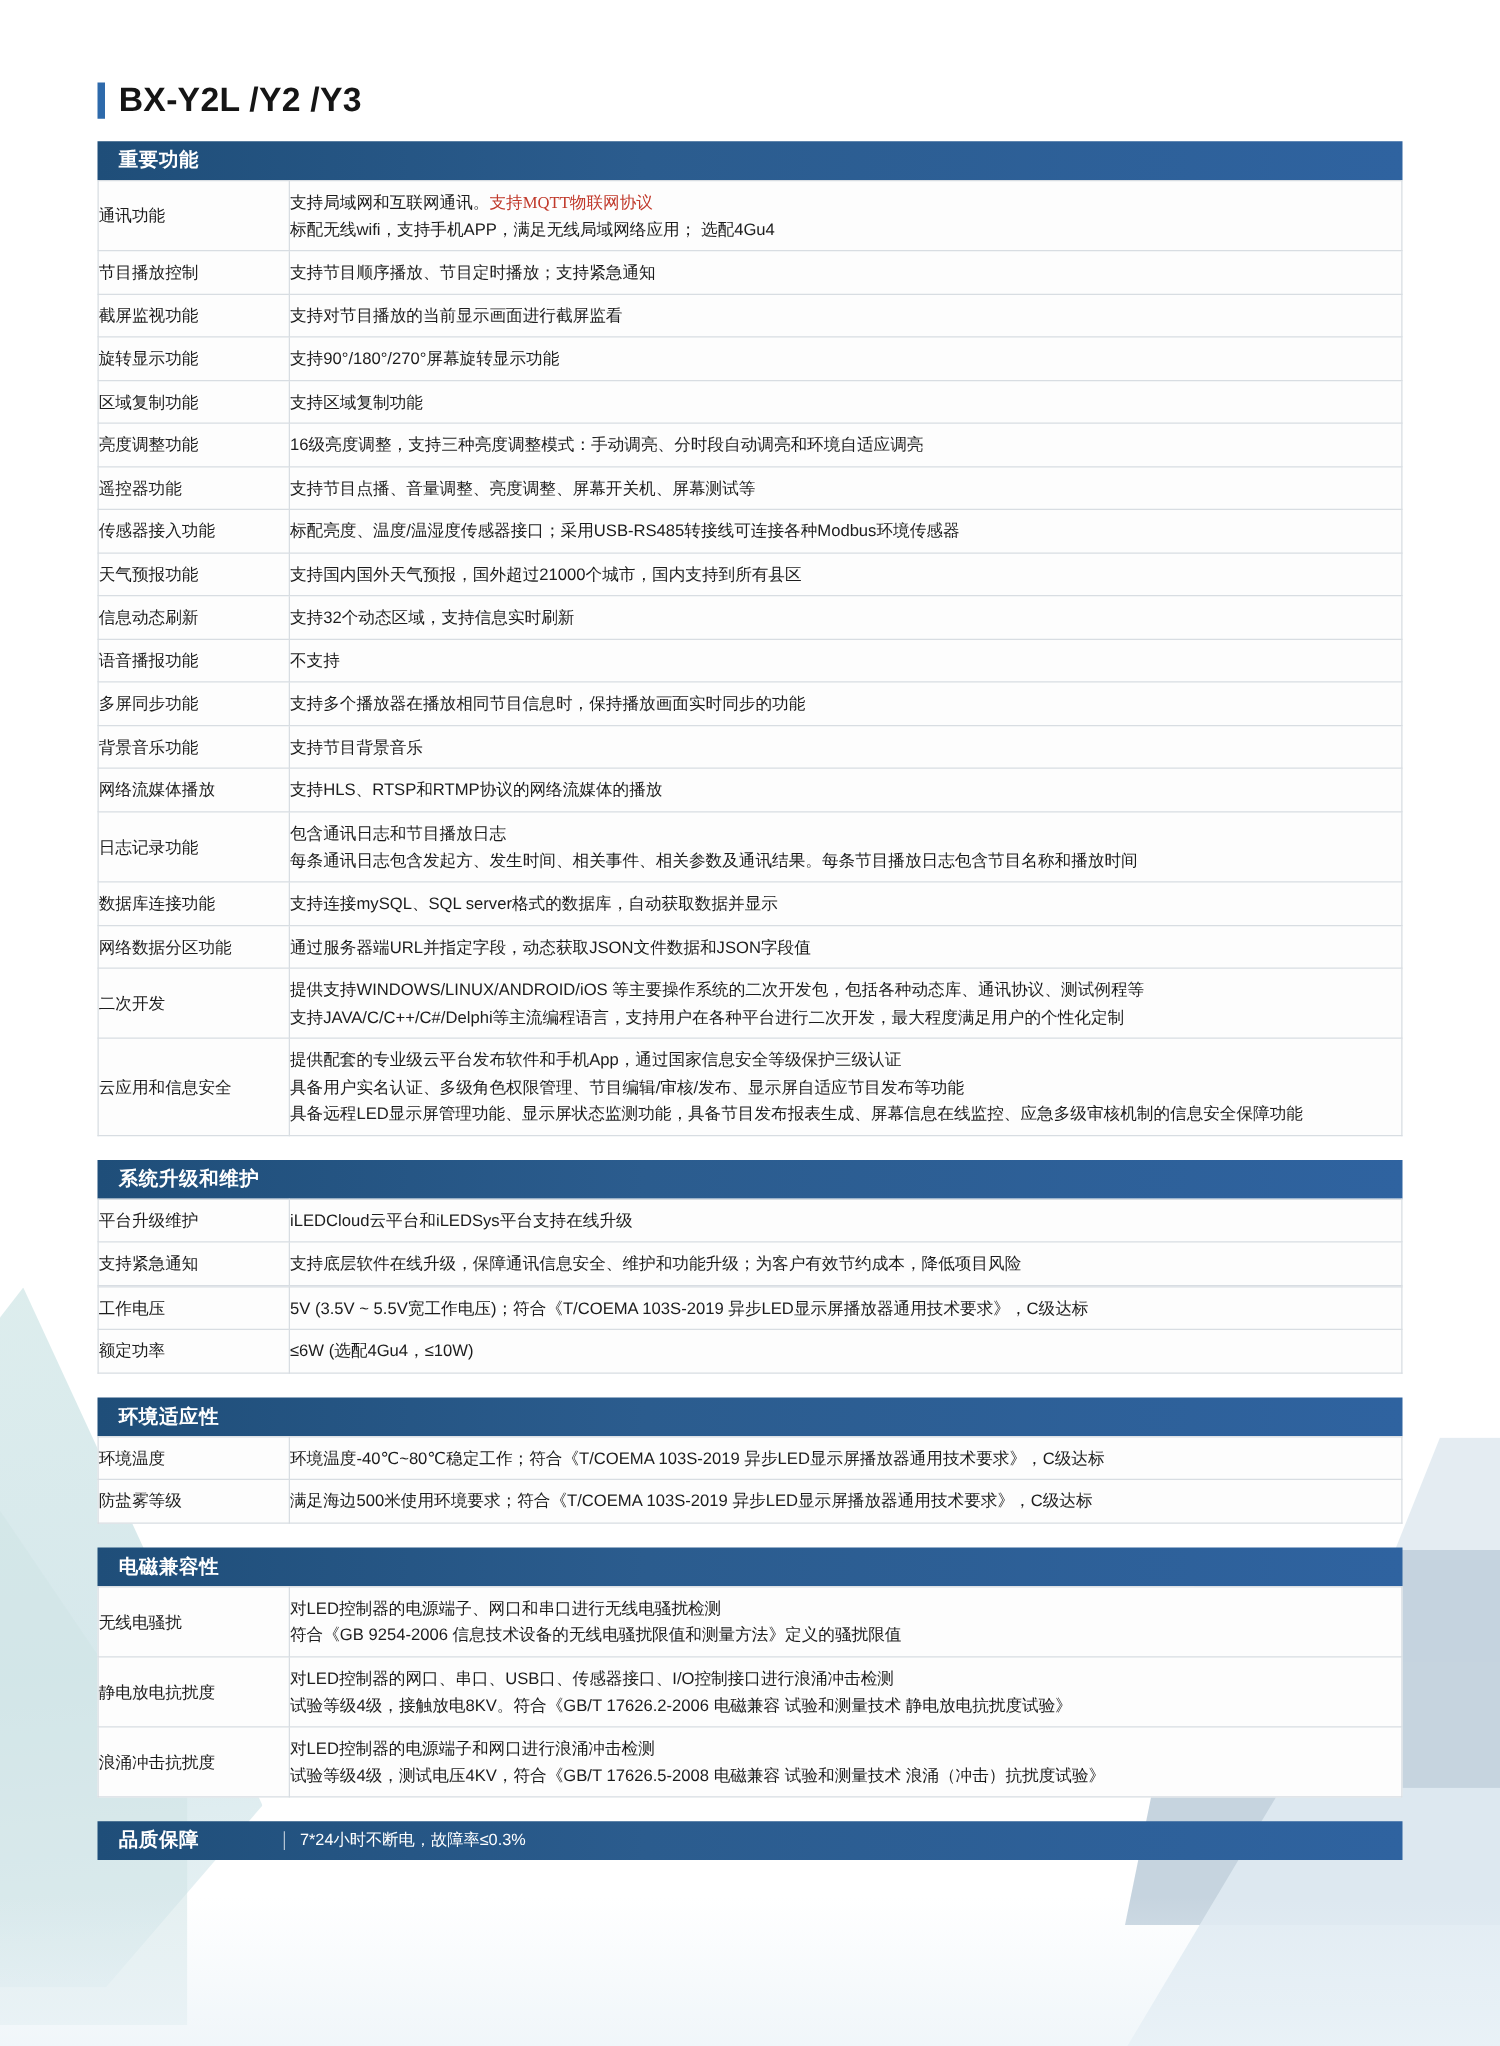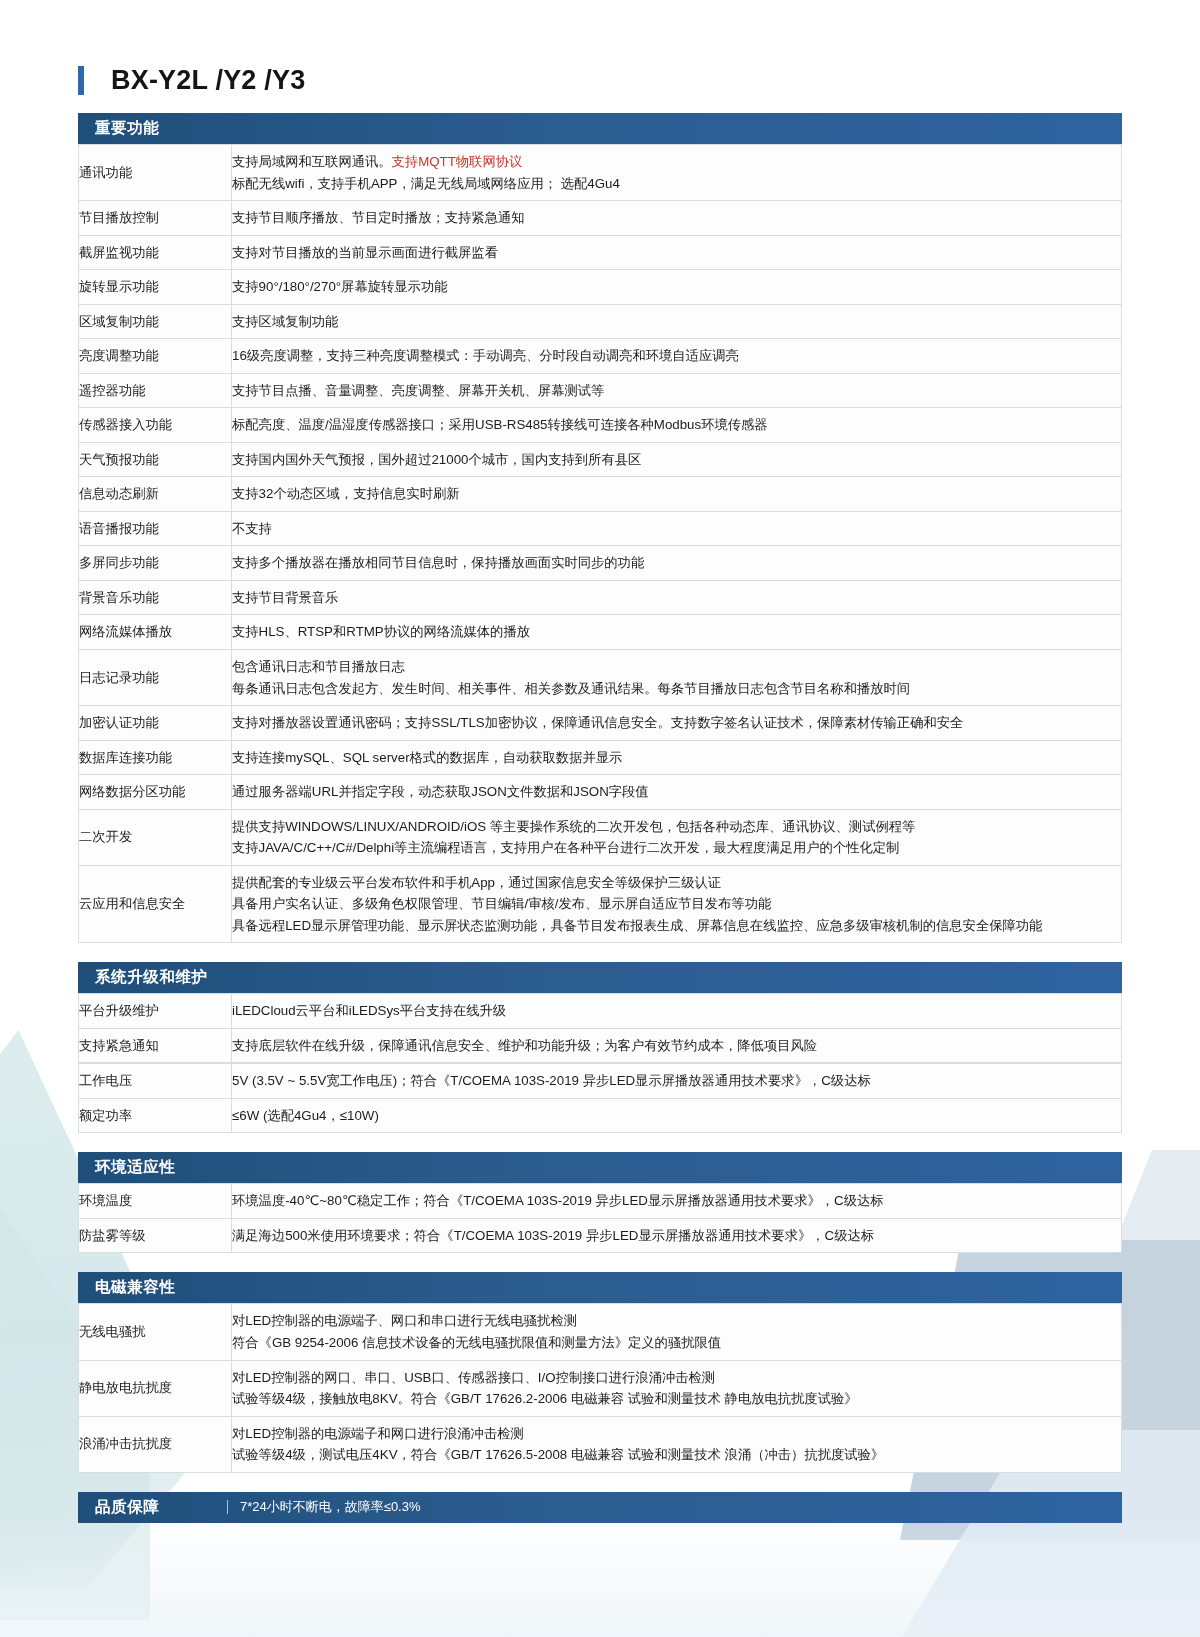"BX-Y2L /Y2 /Y3" .title-wrap { gap: 16px -> none }
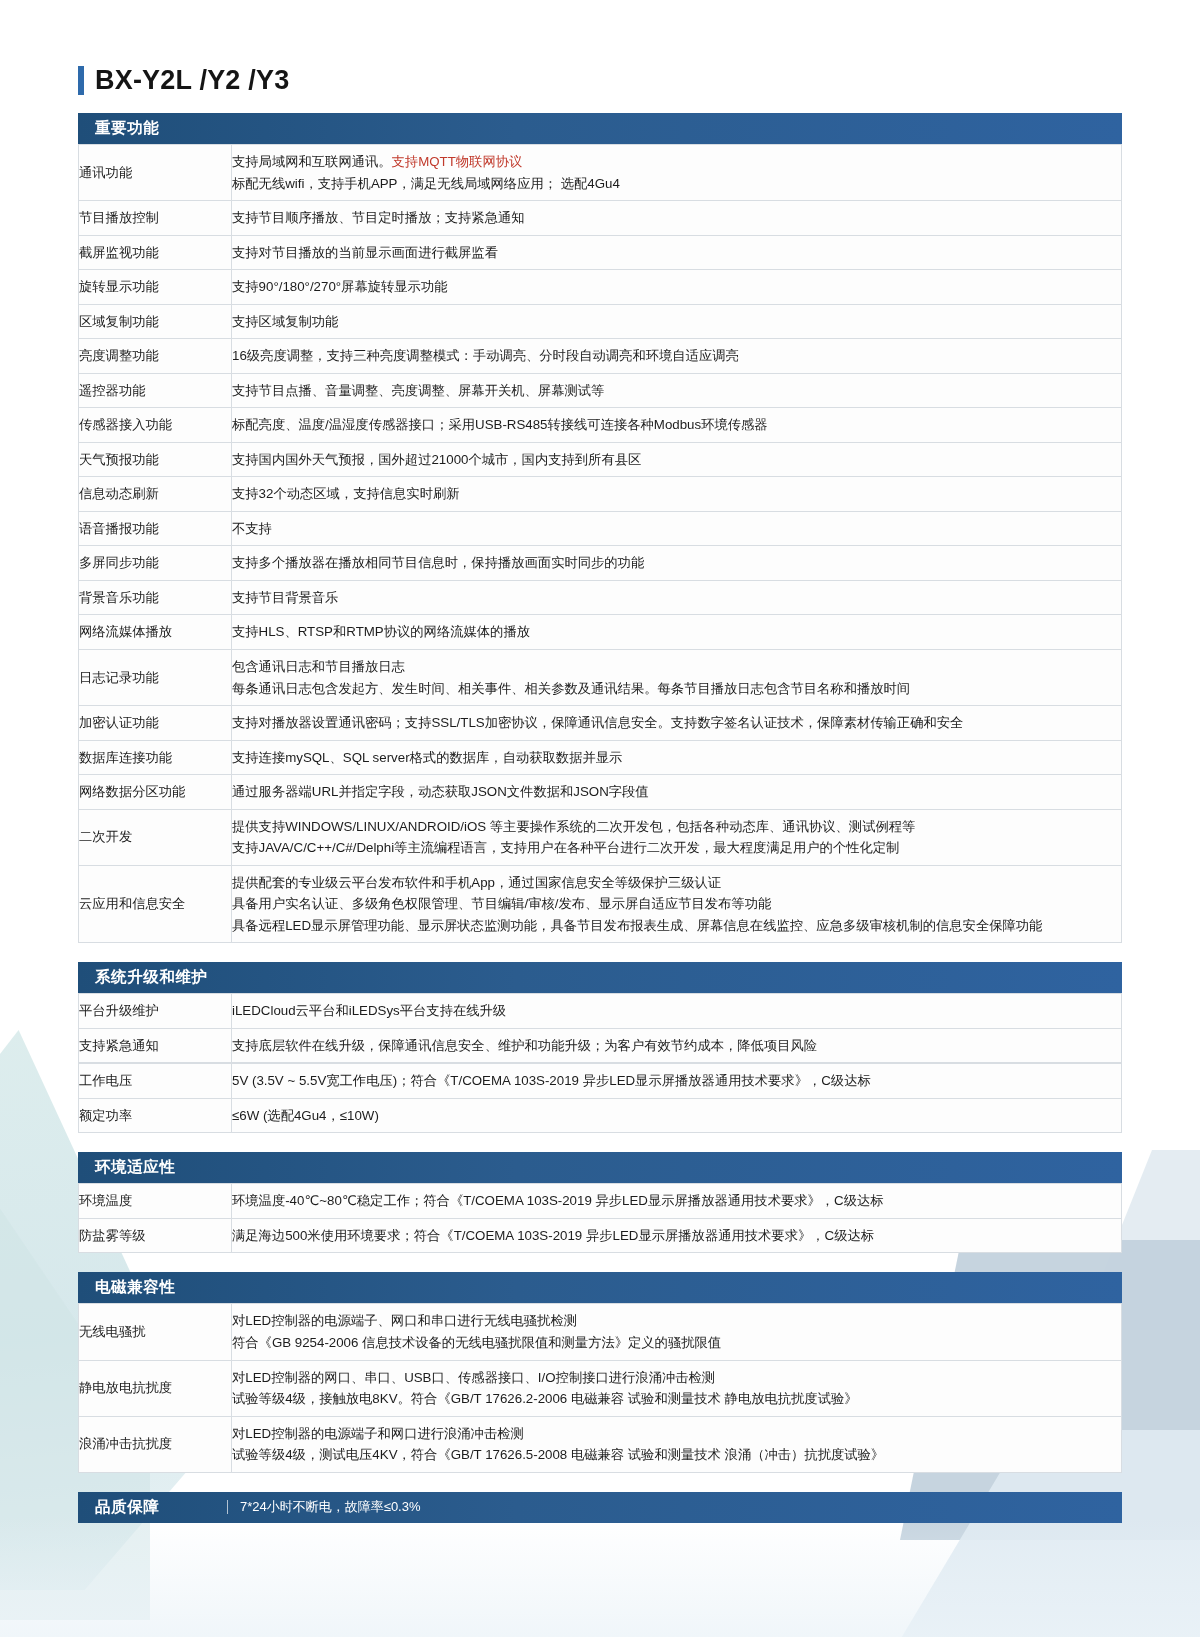"支持局域网和互联网通讯。支持MQTT物联网协议" span.line { font-family: none -> Liberation Serif, serif }
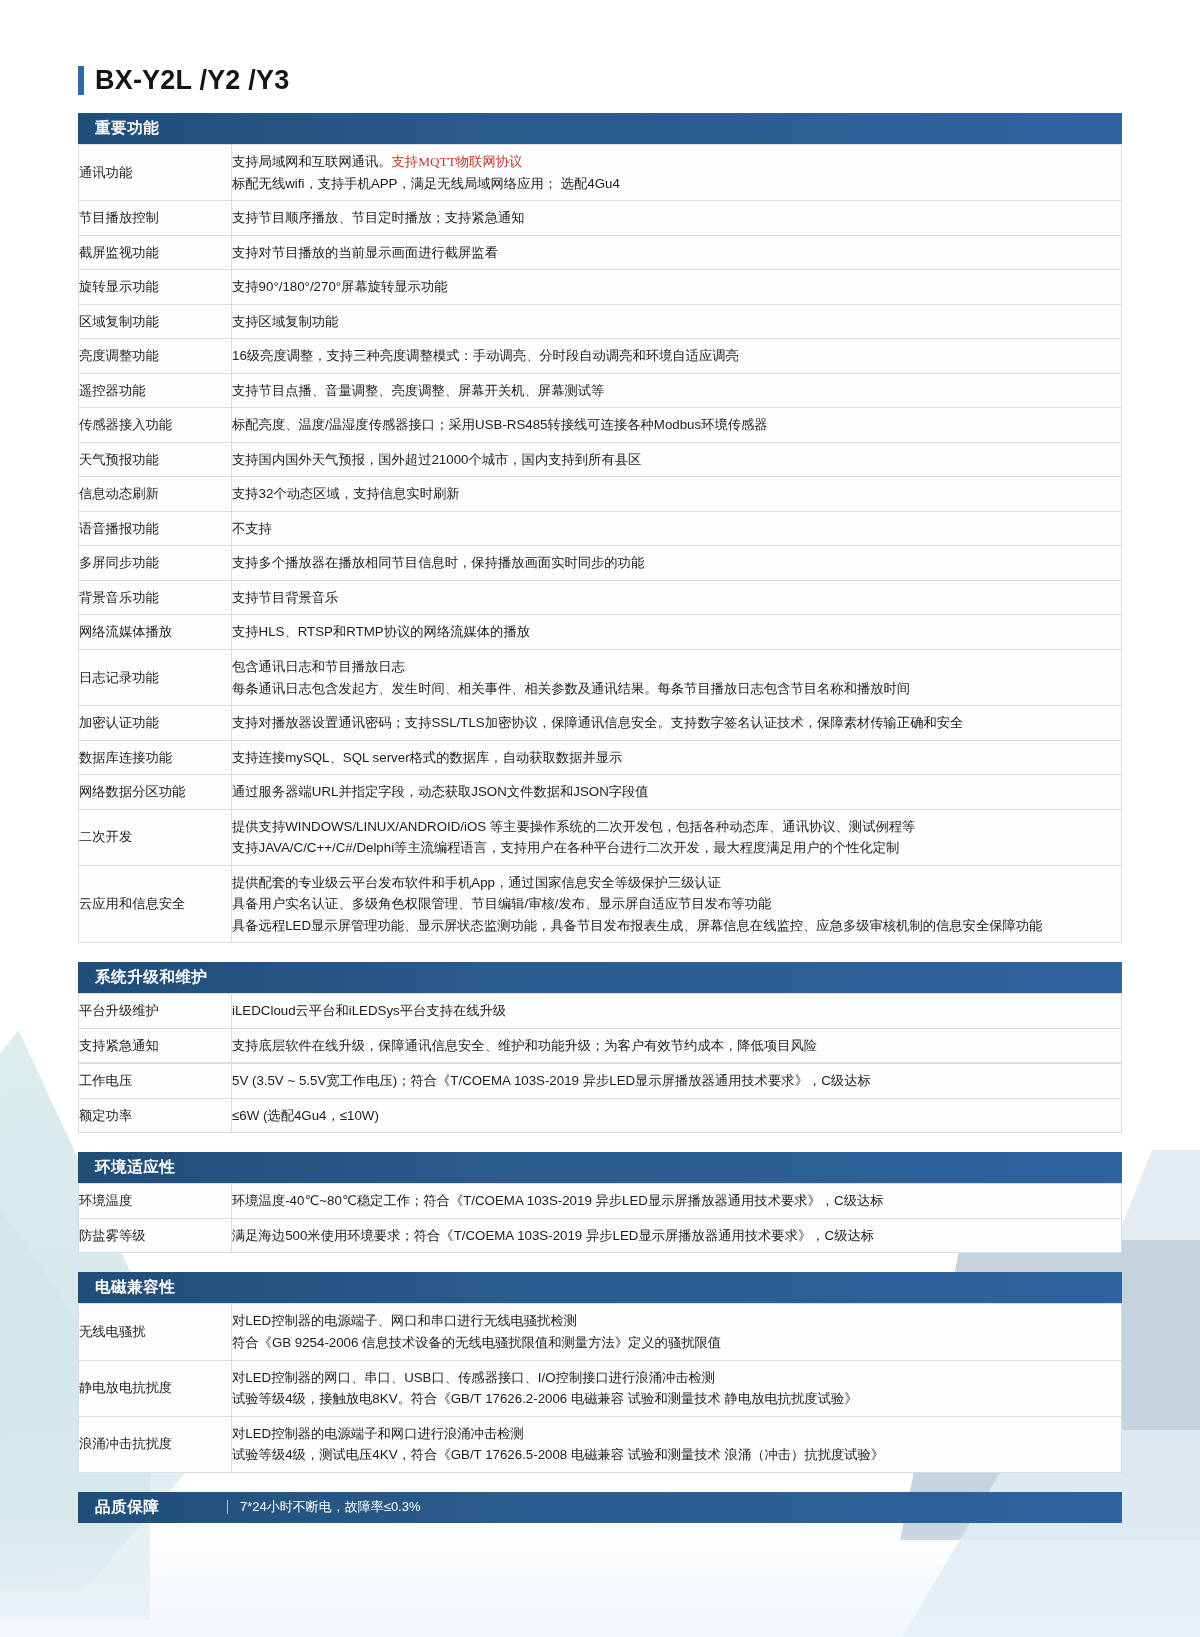"加密认证功能" tr { html: <tr> <td>加密认证功能</td> <td> <span>支持对播放器设置通讯密码；支持SSL/TLS加密协议，保障通讯信息安全。支持数字签名认证技术，保障素材传输正确和安全</span> </td> </tr> -> none }
